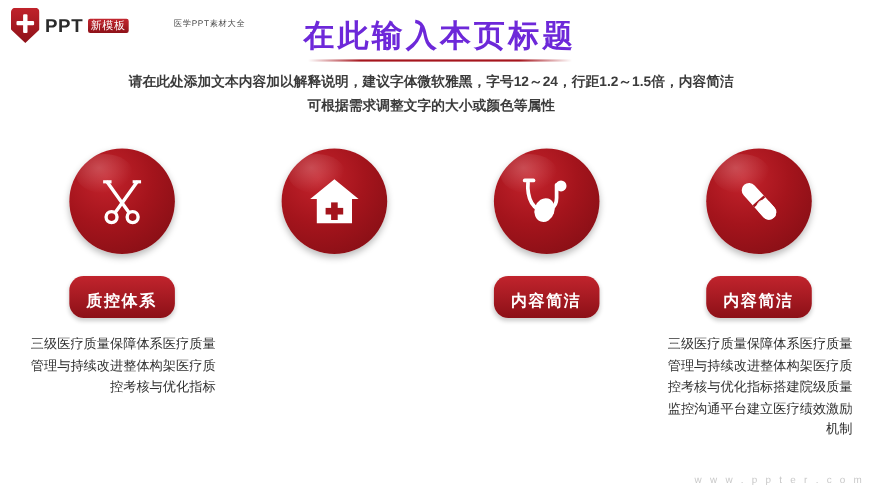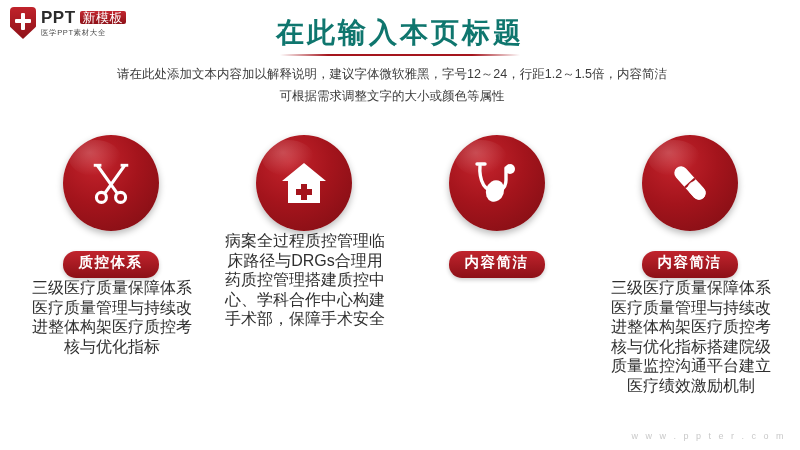"PPT" .logo-txt { flex-direction: column -> row }
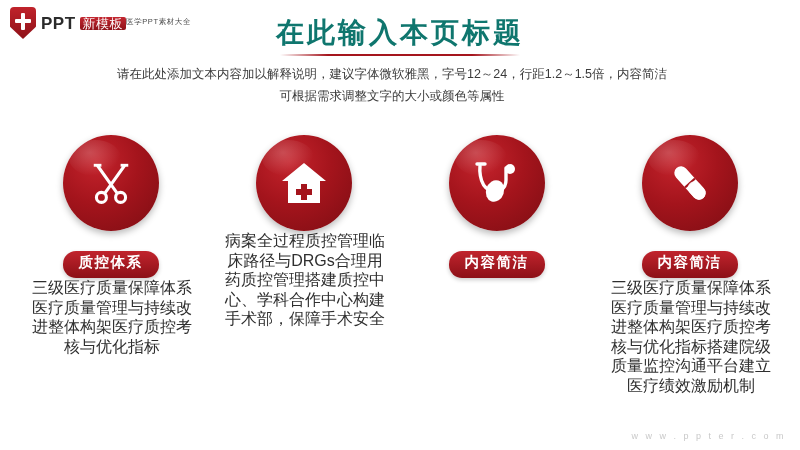"新模板" .logo-badge { font-size: 13px -> 10px }
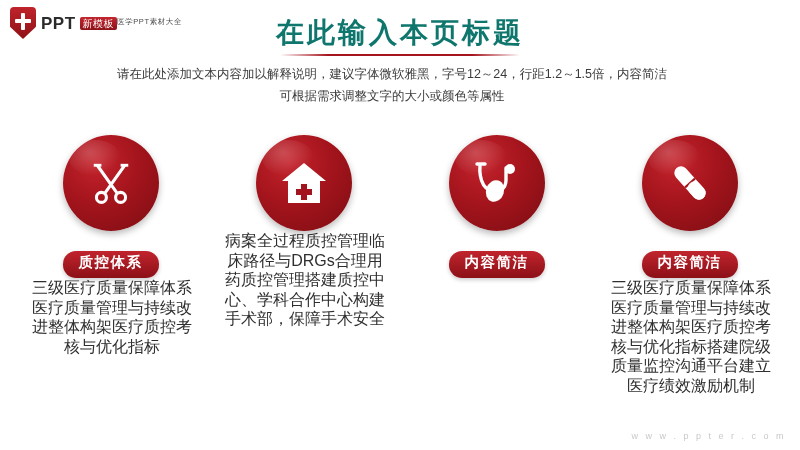"医学PPT素材大全" .logo-sub { padding-left: none -> 41px }
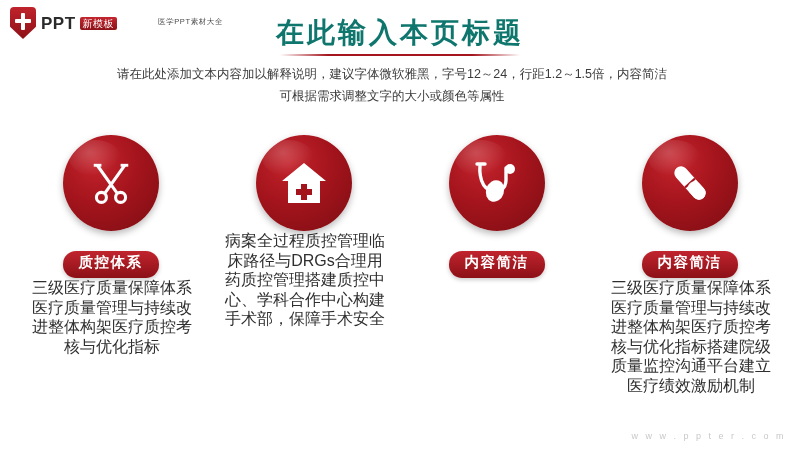"在此输入本页标题" .title { color: #0f766e -> #6d28d9 }
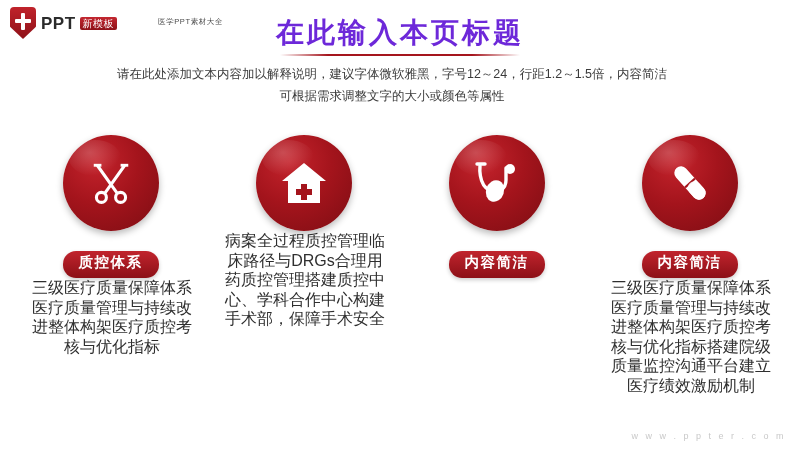"请在此处添加文本内容加以解释说明，建议字体微软雅黑，字号12～24，行距1.2～" .subtitle { font-weight: none -> bold }
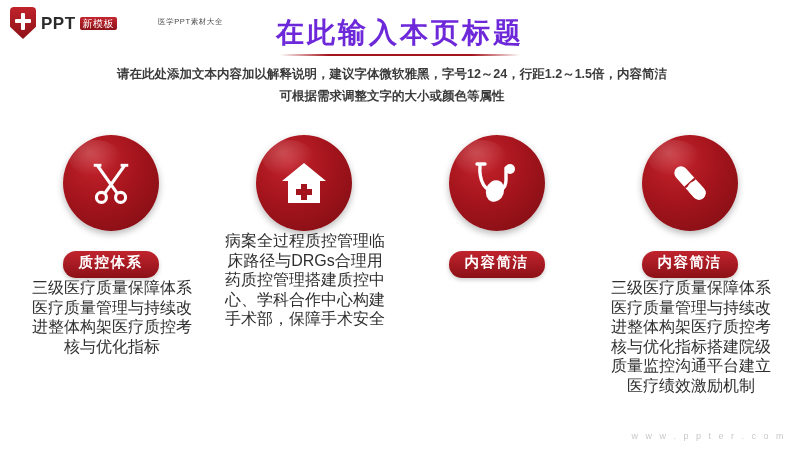"病案全过程质控管理临床路径与DRGs合理用药质控管理搭建质控中心、学科合作中心构" div.body-text { html: <div>病案全过程质控管理临床路径与DRGs合理用药质控管理搭建质控中心、学科合作中心构建手术部，保障手术安全</div> -> none }
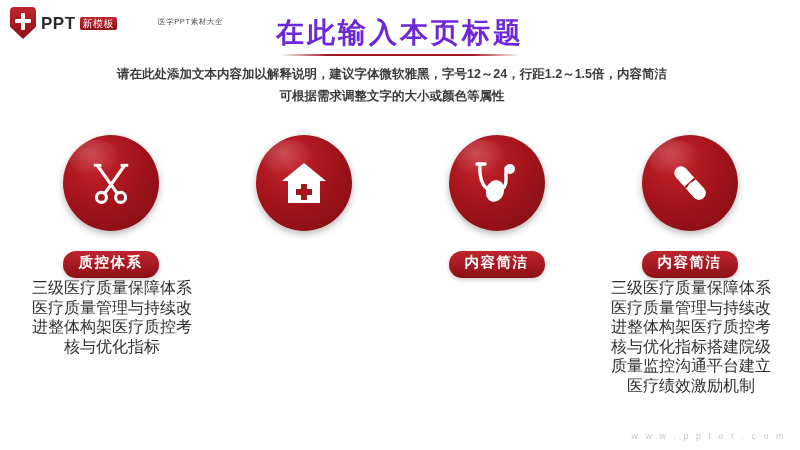"质控体系" .label { padding: 2px 16px 6px 16px -> 13px 16px 6px 16px }
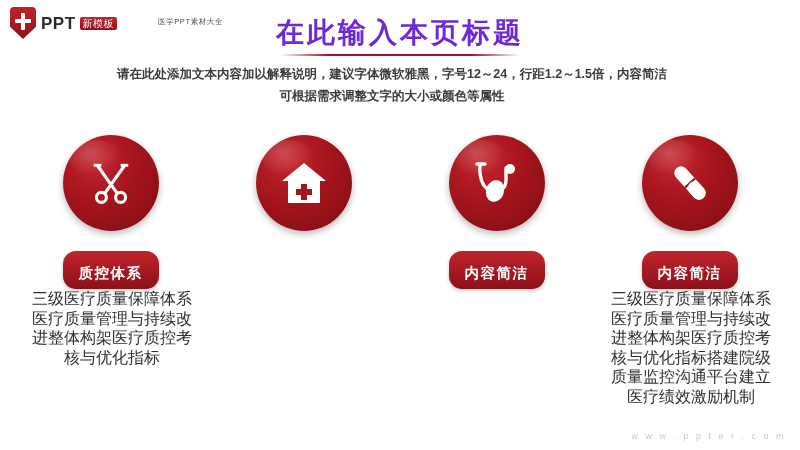"三级医疗质量保障体系医疗质量管理与持续改进整体构架医疗质控考核与优化指标" .body-text { font-size: 16px -> 12px; margin-top: none -> 14px; text-align: center -> right }
